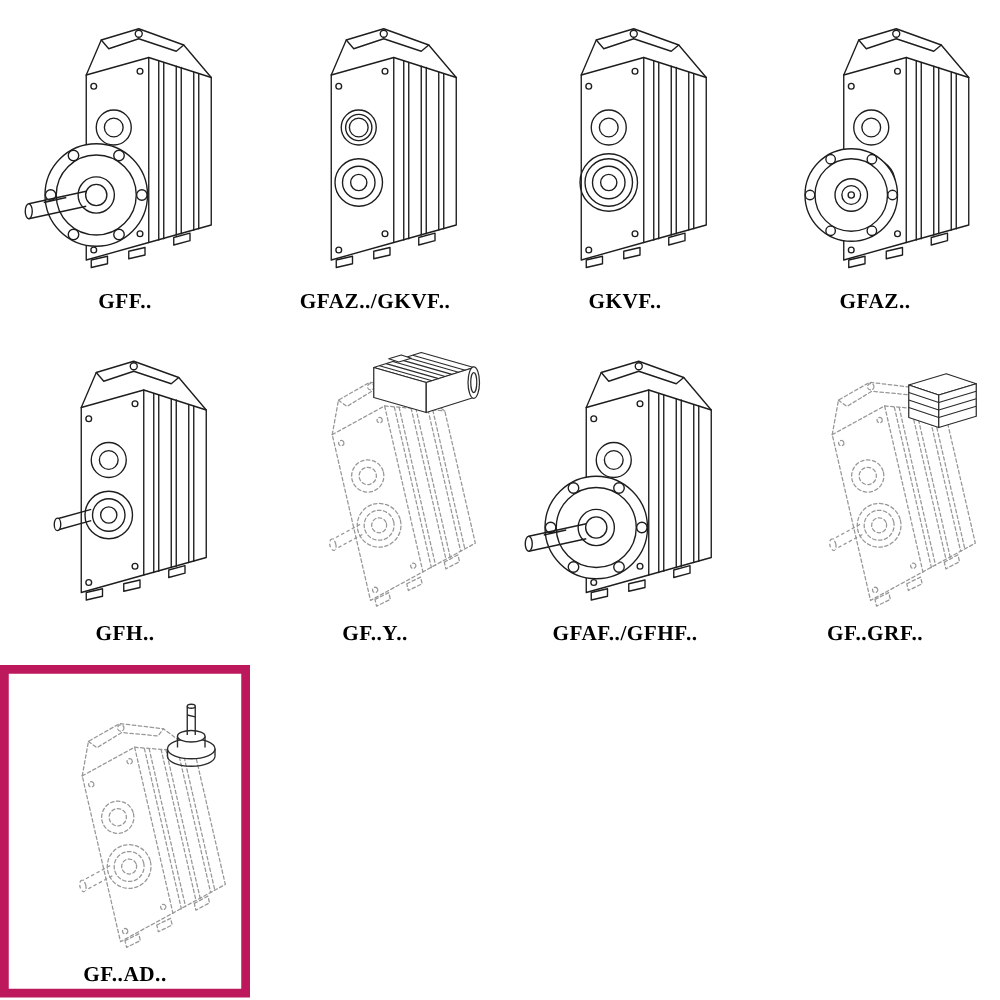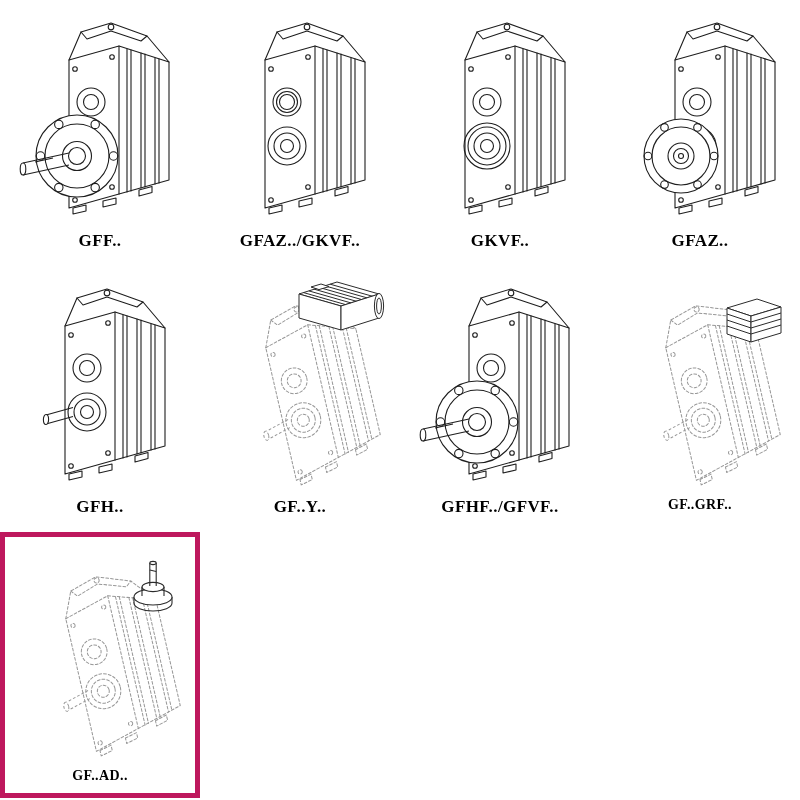"GFHF../GFVF.." div.label { text: GFHF../GFVF -> GFAF../GFHF }
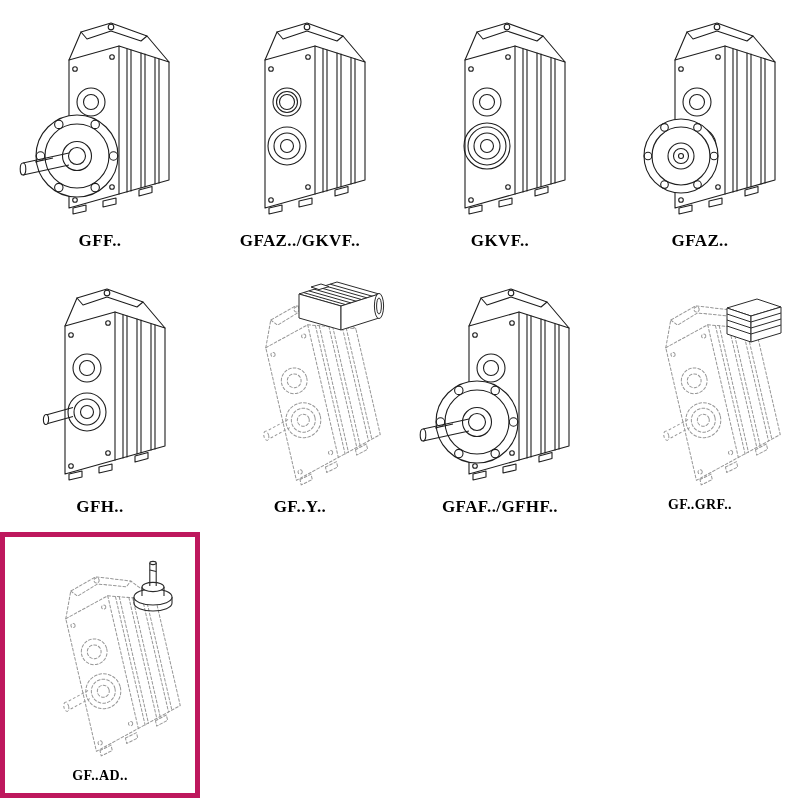"GF..GRF.." .label.lg { font-size: 14px -> 17px }
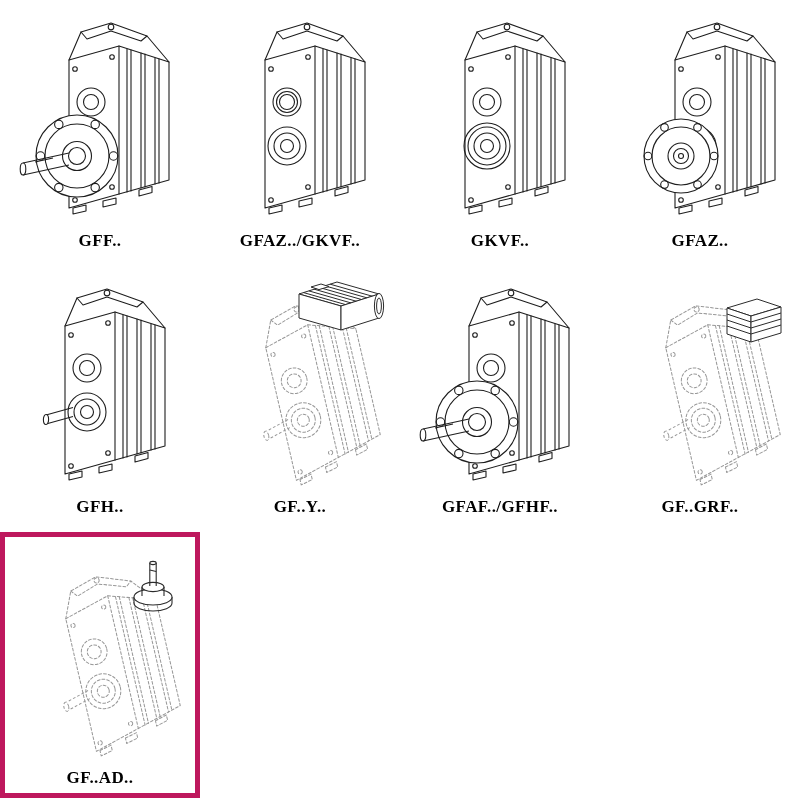"GF..AD.." .boxed { border: 5px solid #be185d -> 7px solid #be185d }
